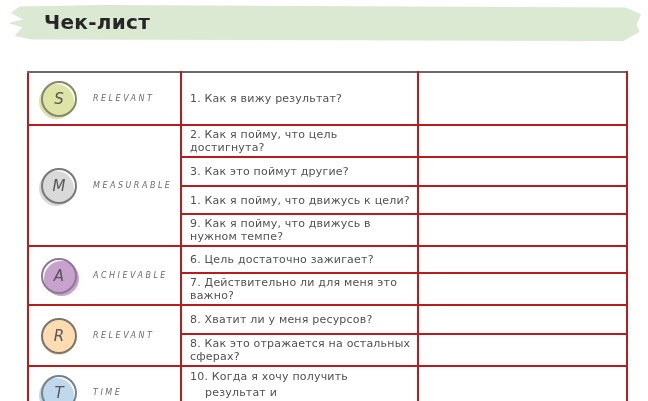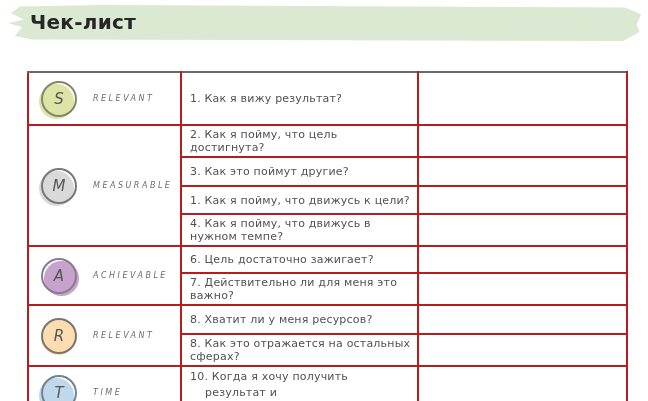"Чек-лист" .page-title { left: 30px -> 44px }
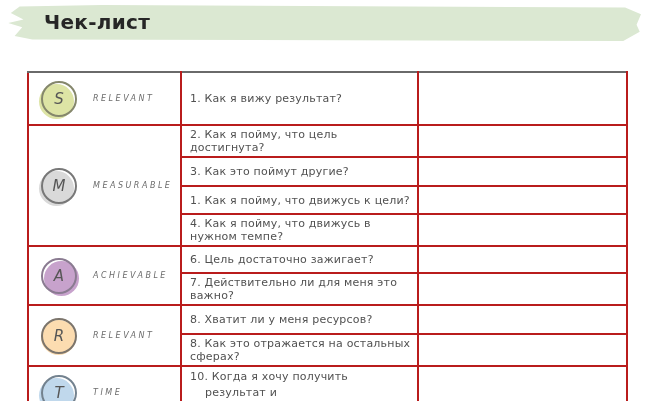"4. Как я пойму, что" td.q-cell { text: 4 -> 9 }
